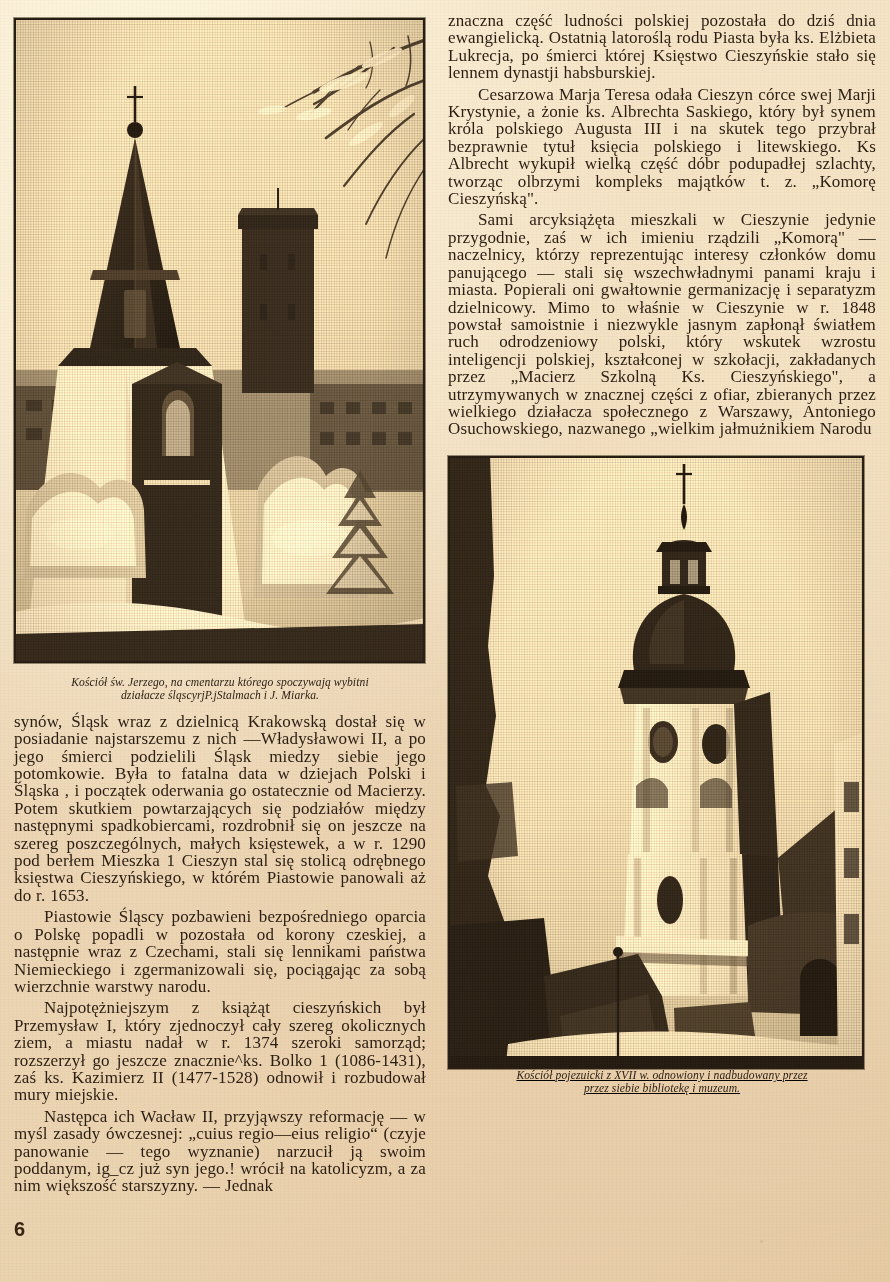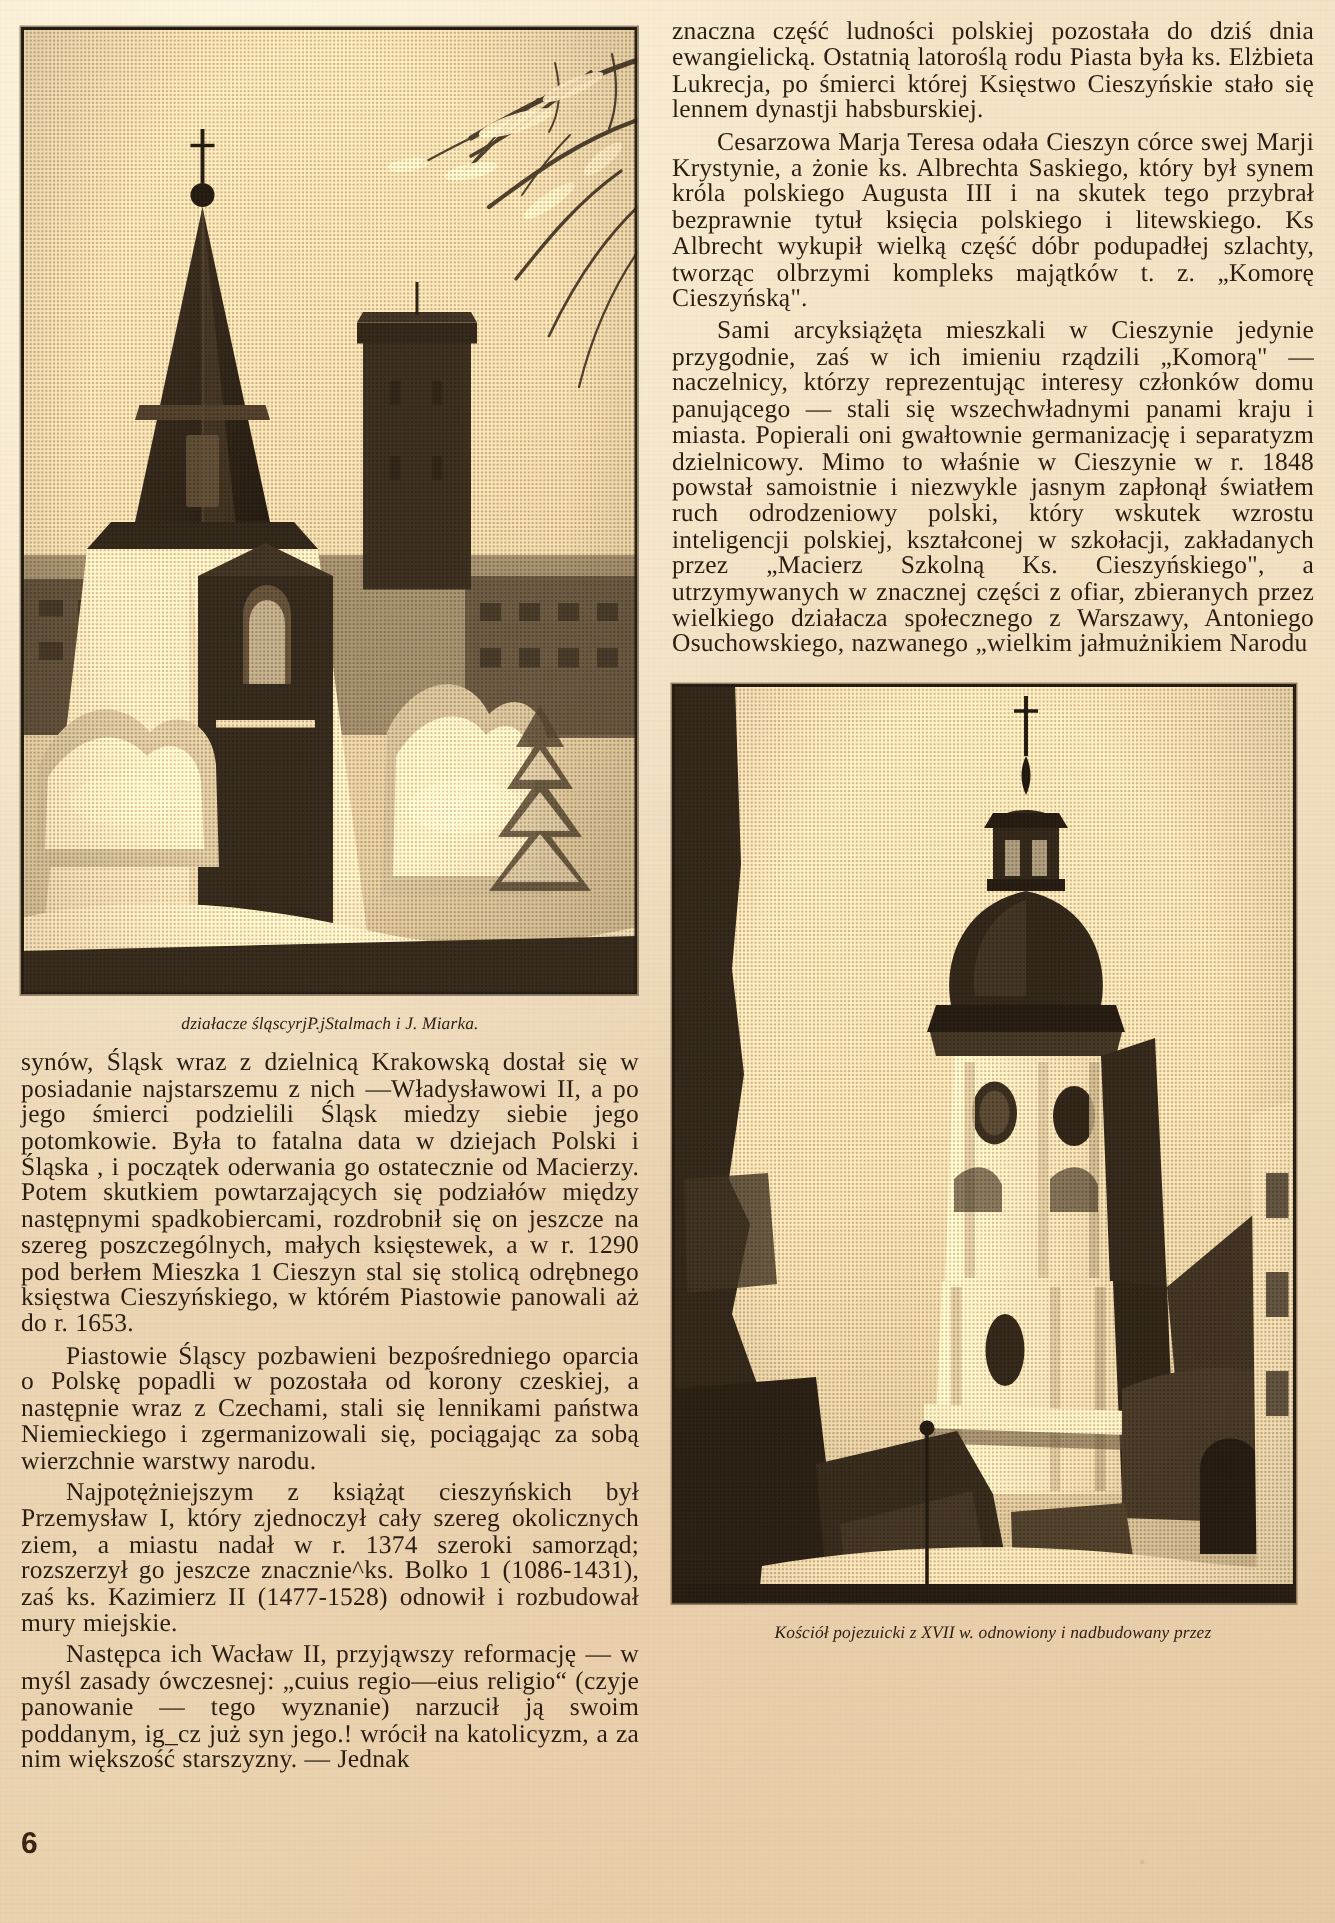"Kościół św. Jerzego, na cmentarzu" div.caption { html: none -> <div>Kościół św. Jerzego, na cmentarzu którego spoczywają wybitni</div> }
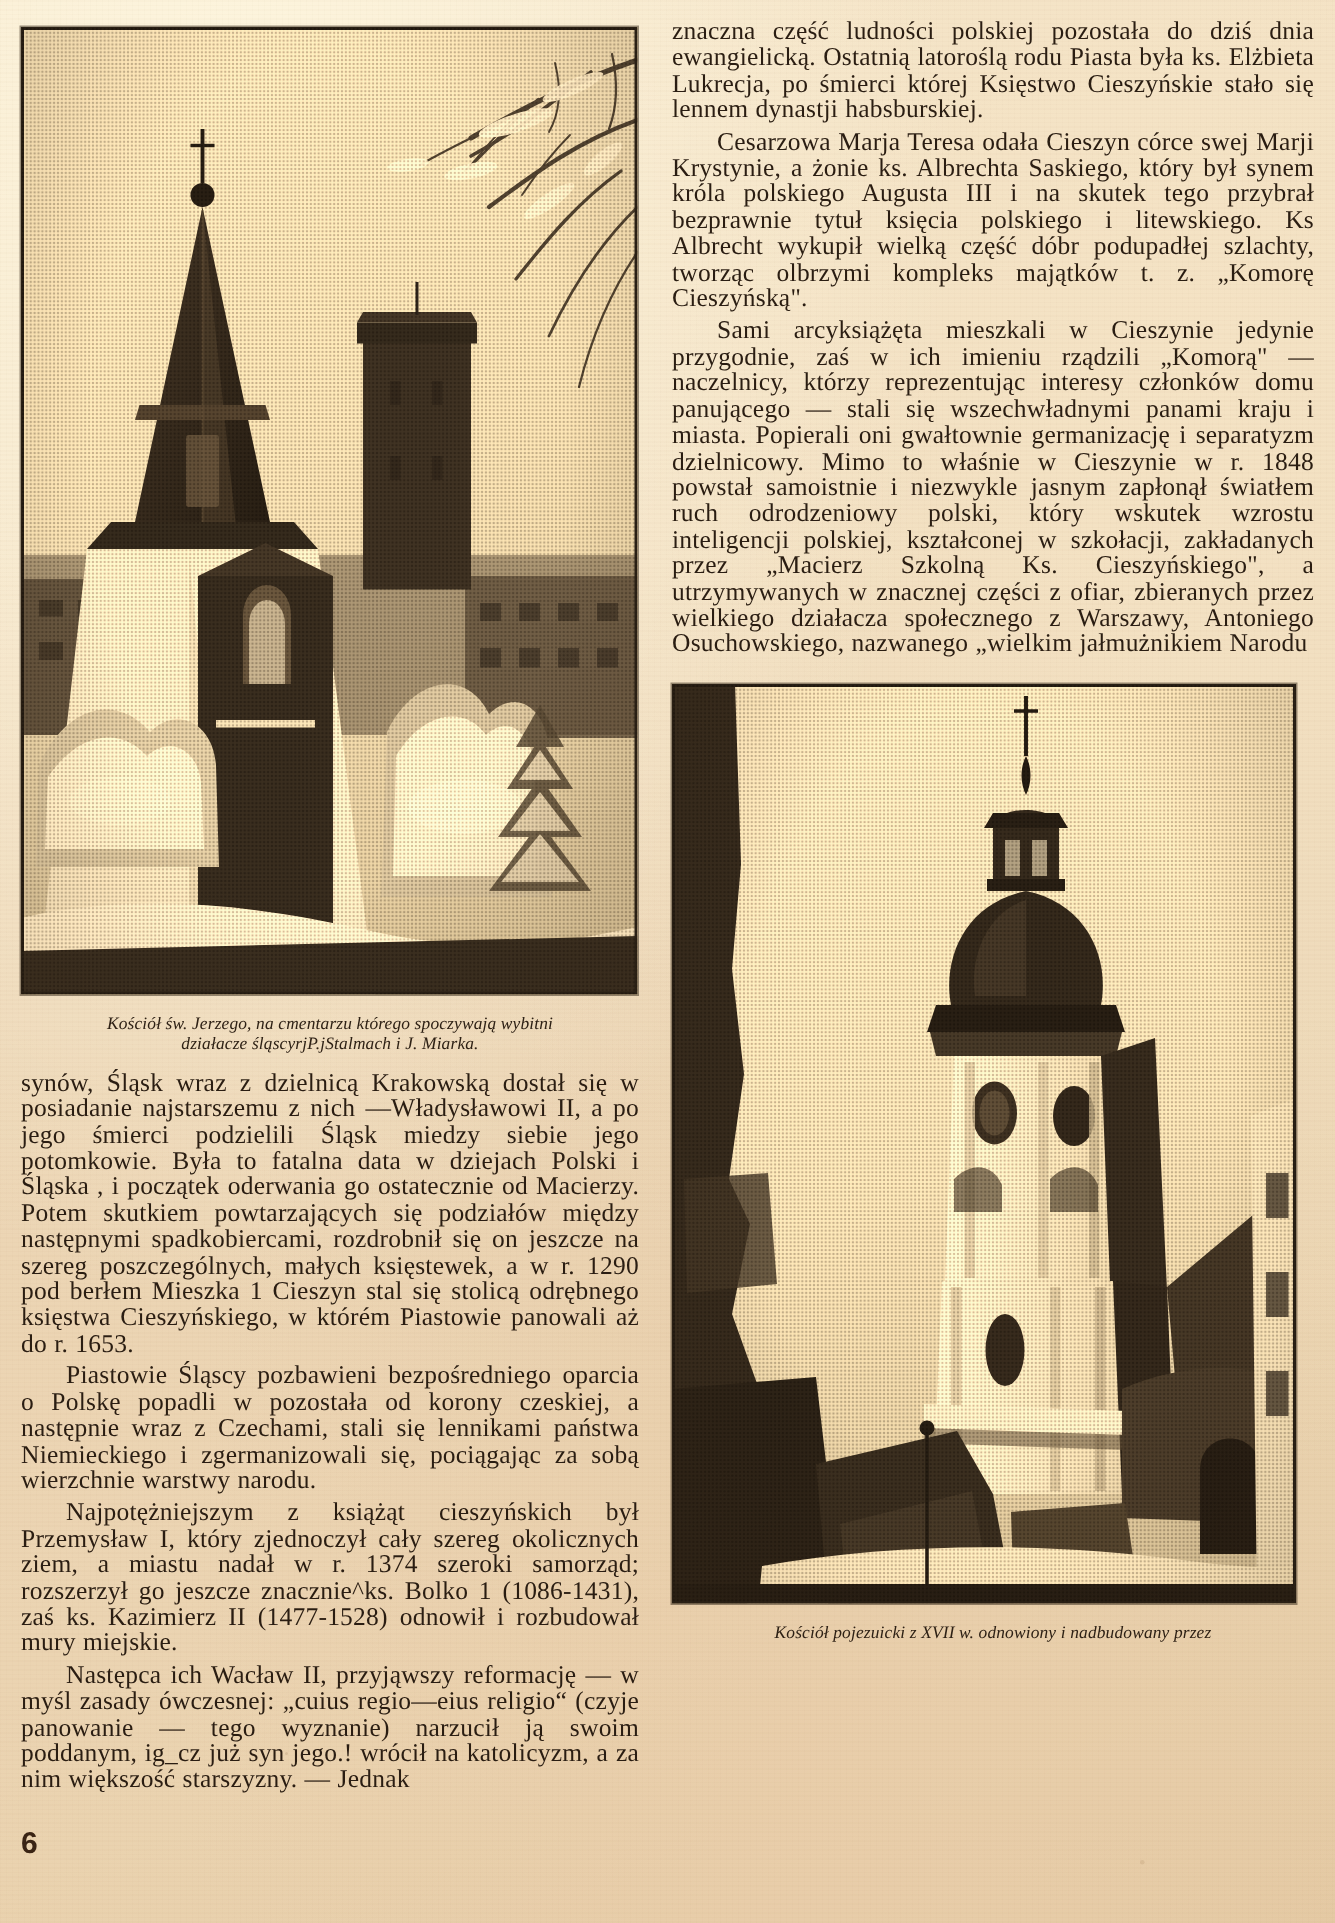"Kościół pojezuicki z XVII w." div { margin-top: 13px -> none; text-decoration: none -> underline }
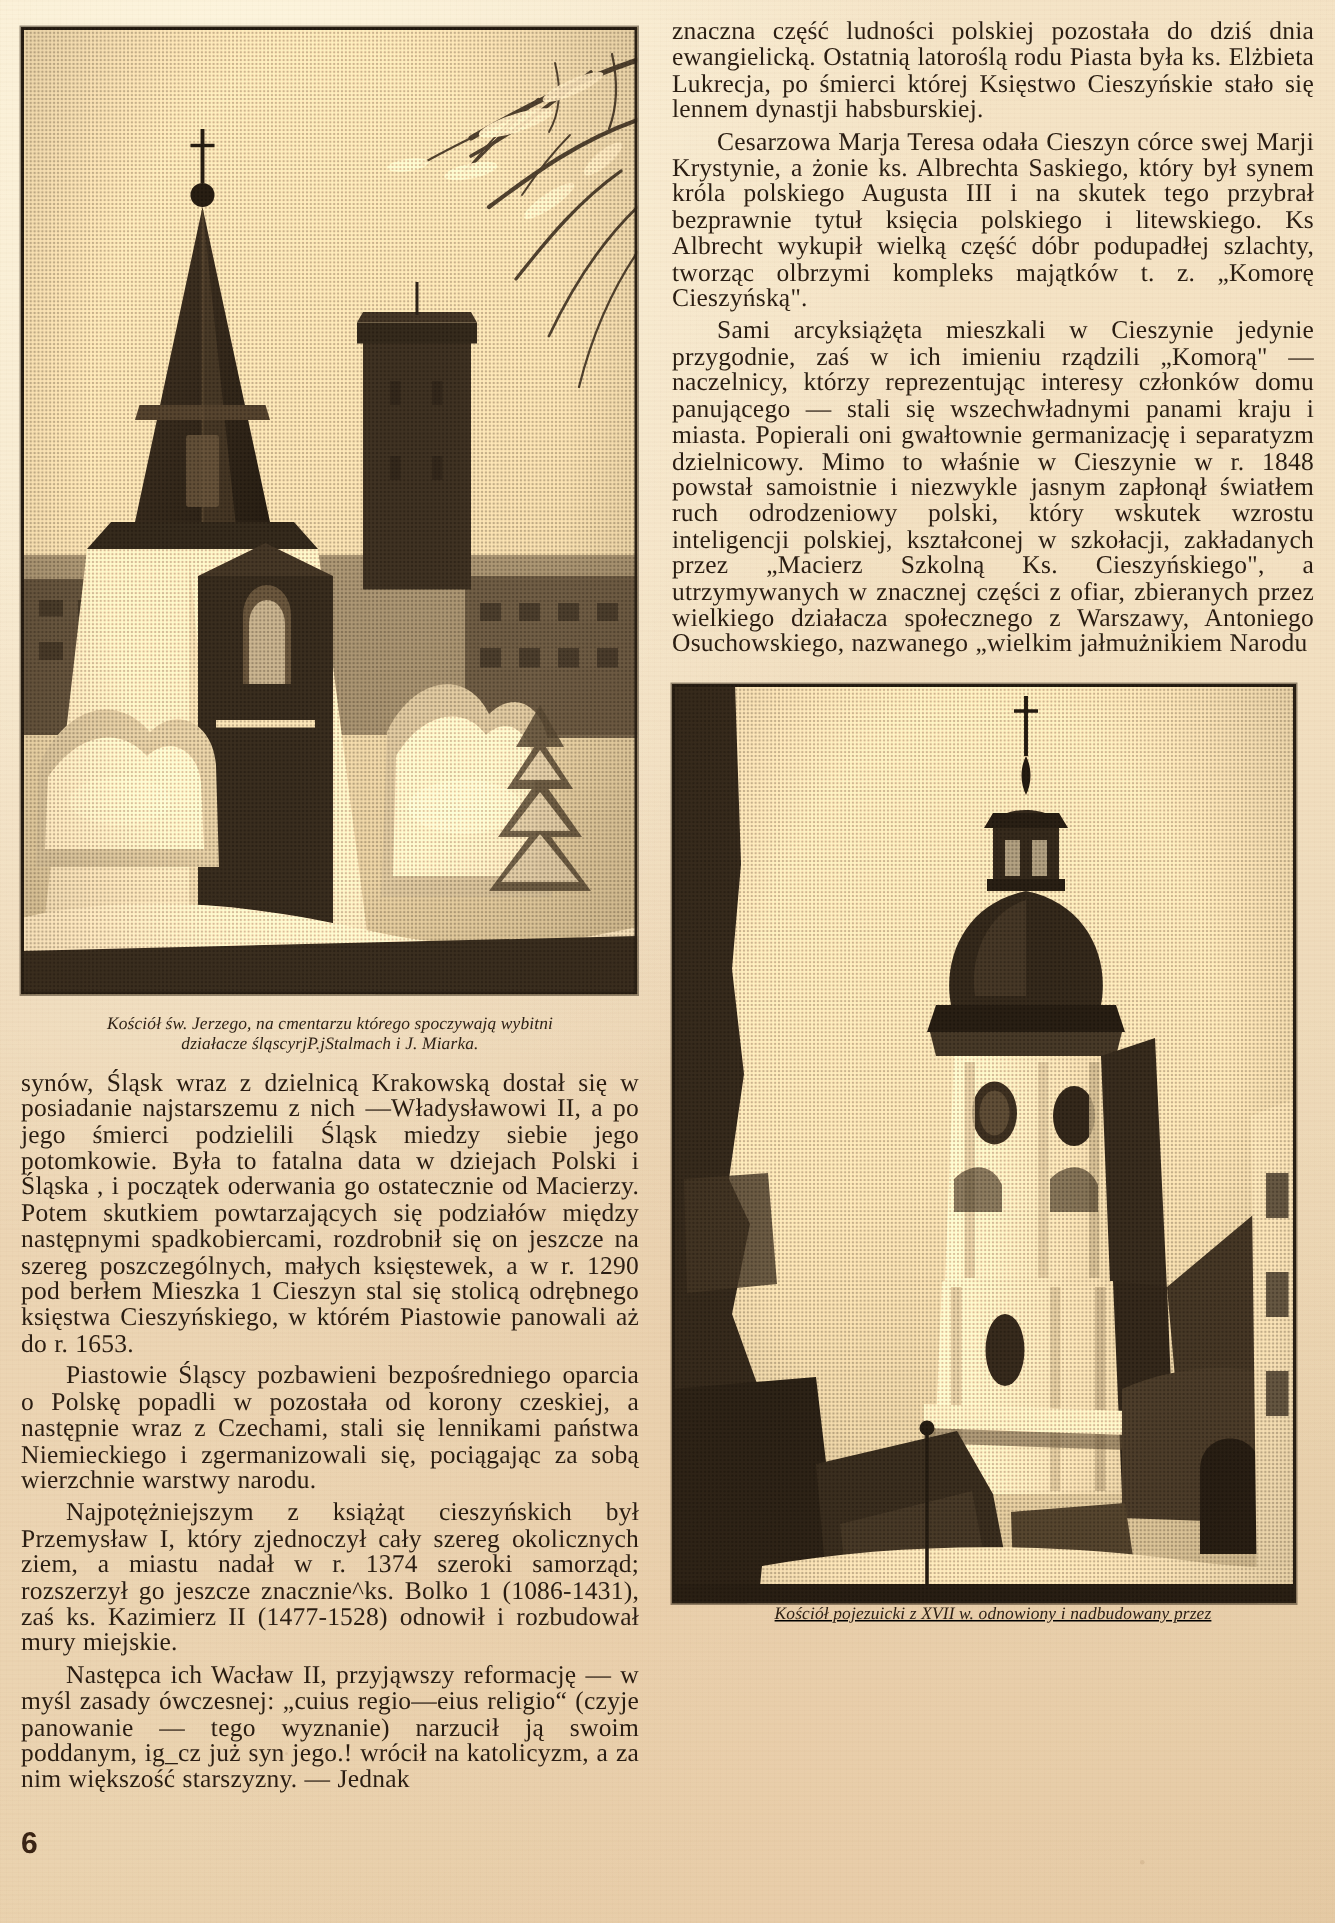"przez siebie bibliotekę i muzeum." div.caption { html: none -> <div>przez siebie bibliotekę i muzeum.</div> }
